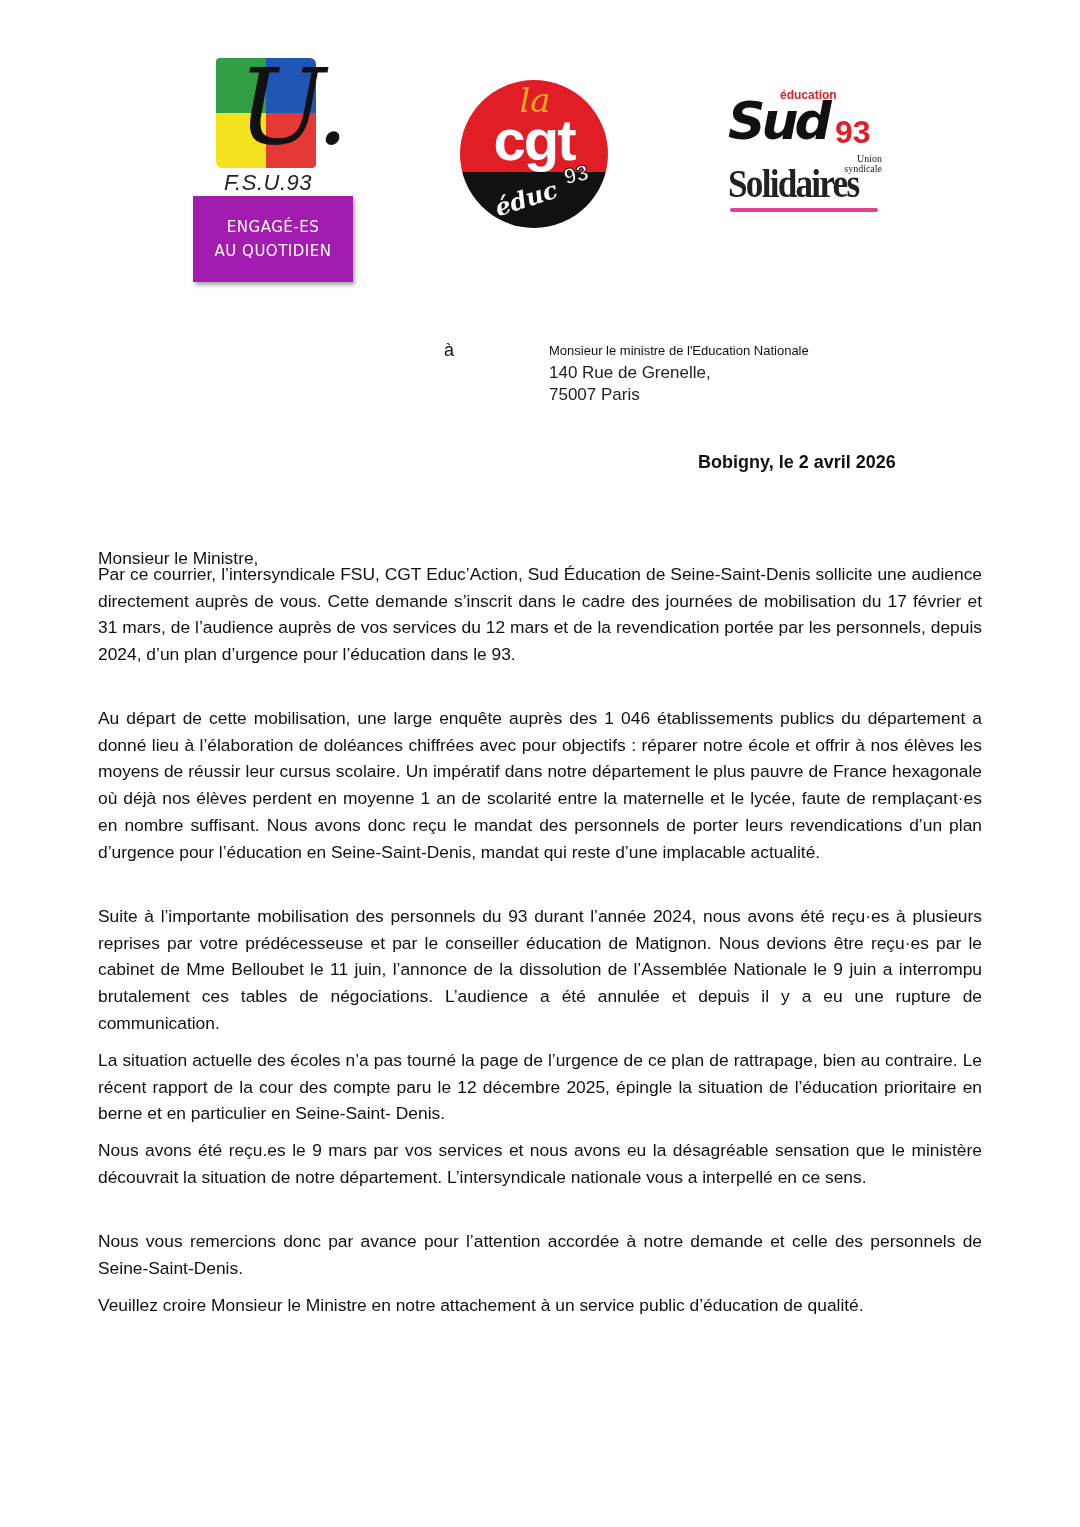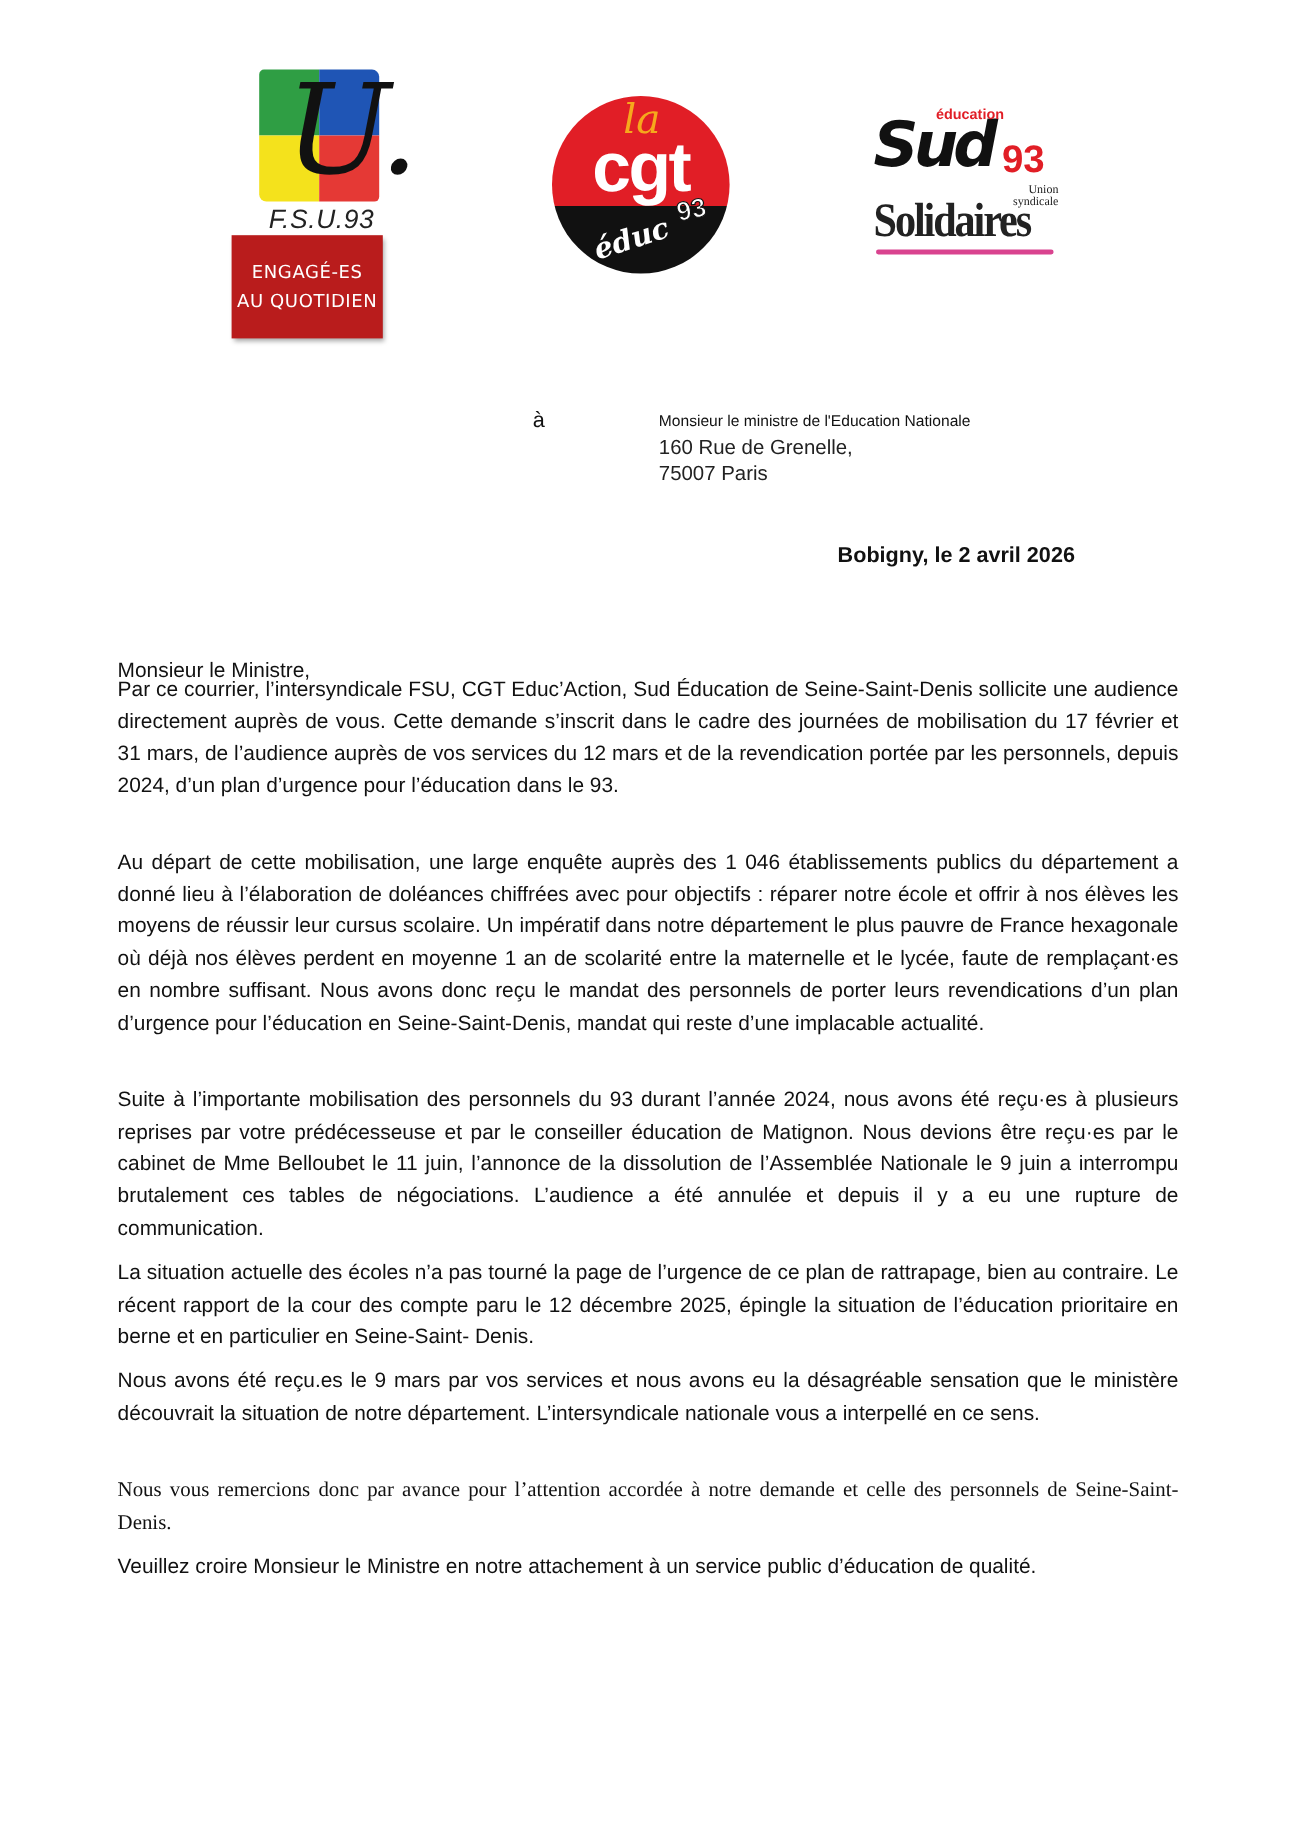"ENGAGÉ-ES" .fsu-banner { background: #b91c1c -> #a21caf; width: 126px -> 160px }
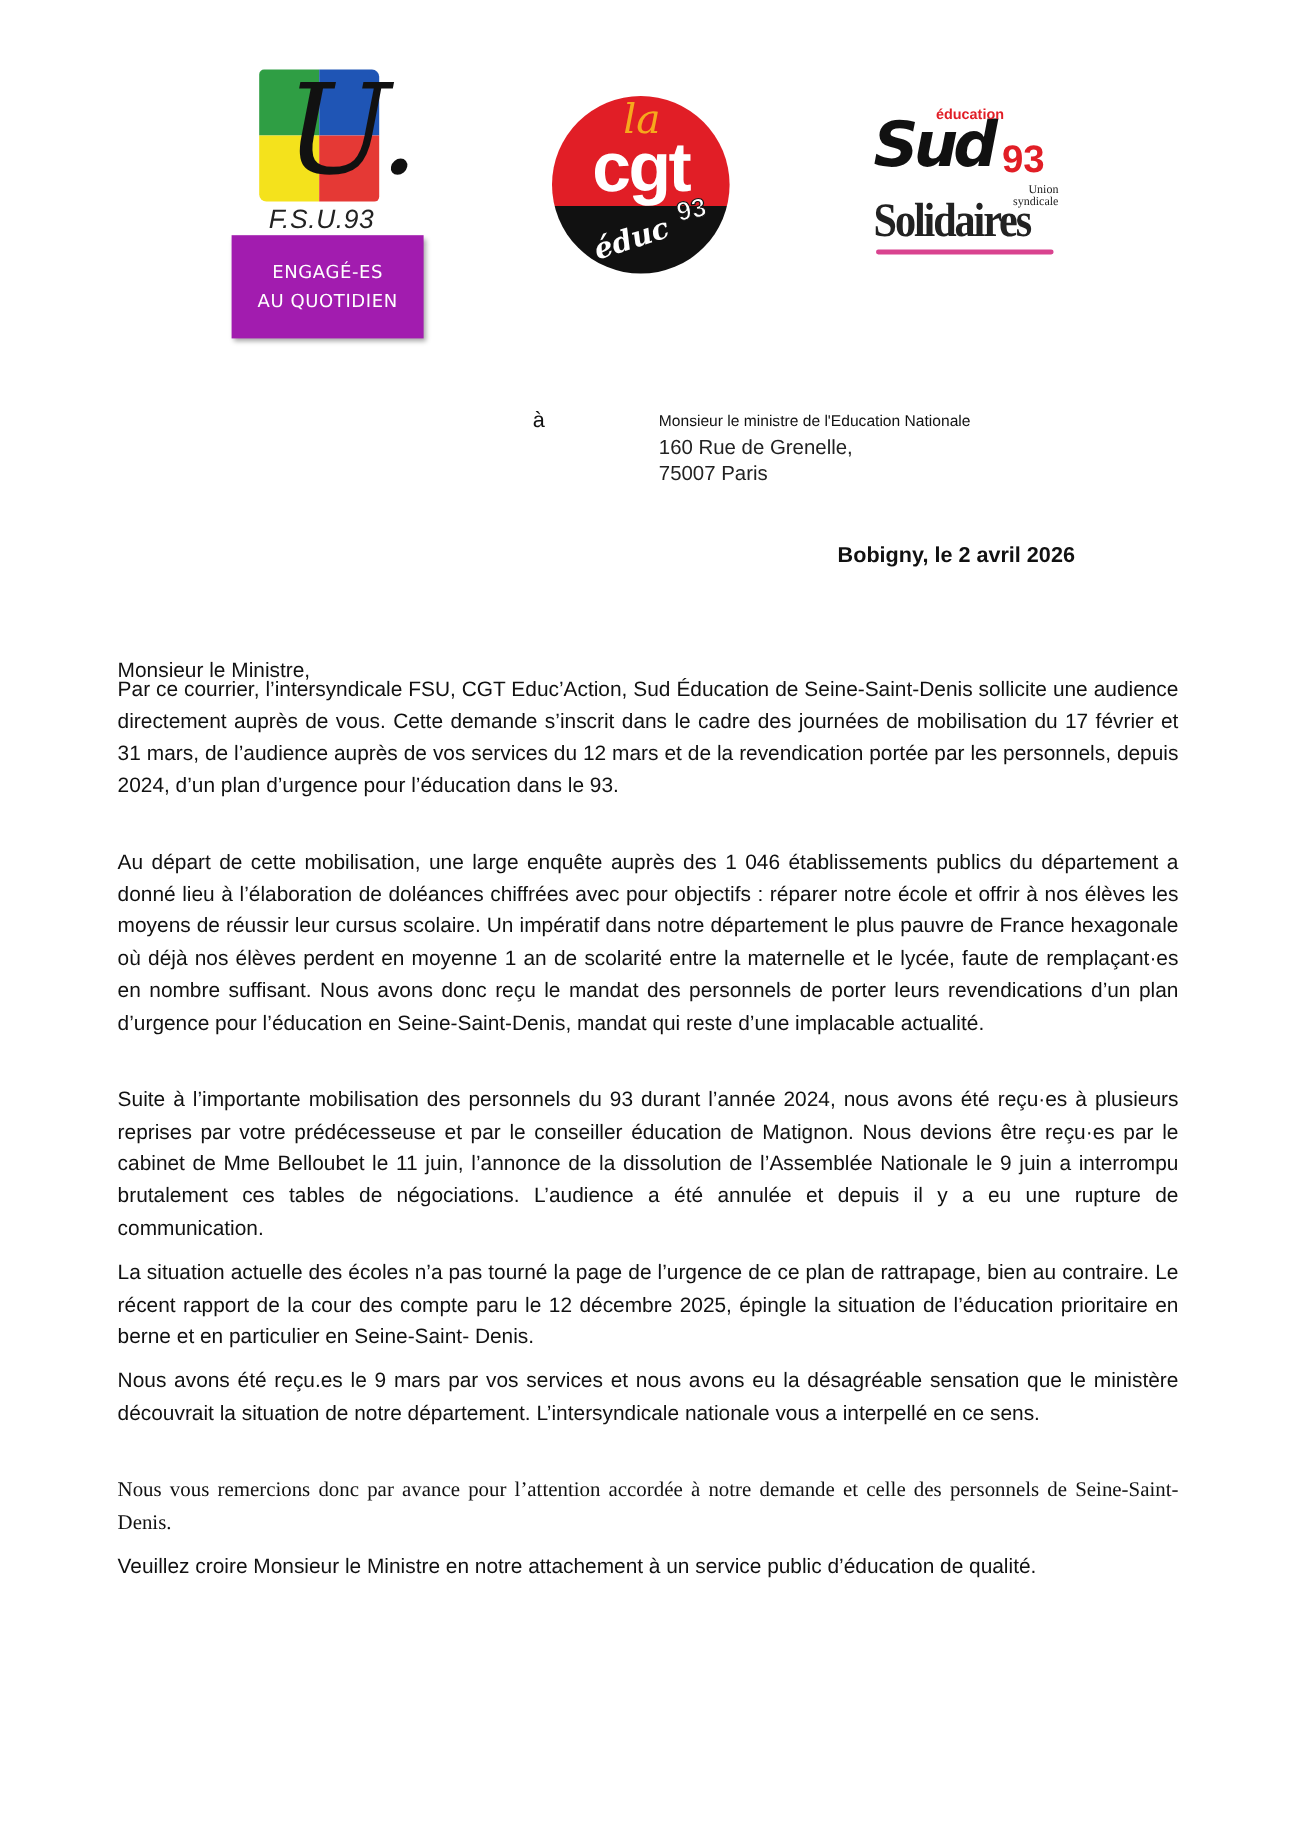"160 Rue de Grenelle," div.l2 { text: 160 -> 140 }
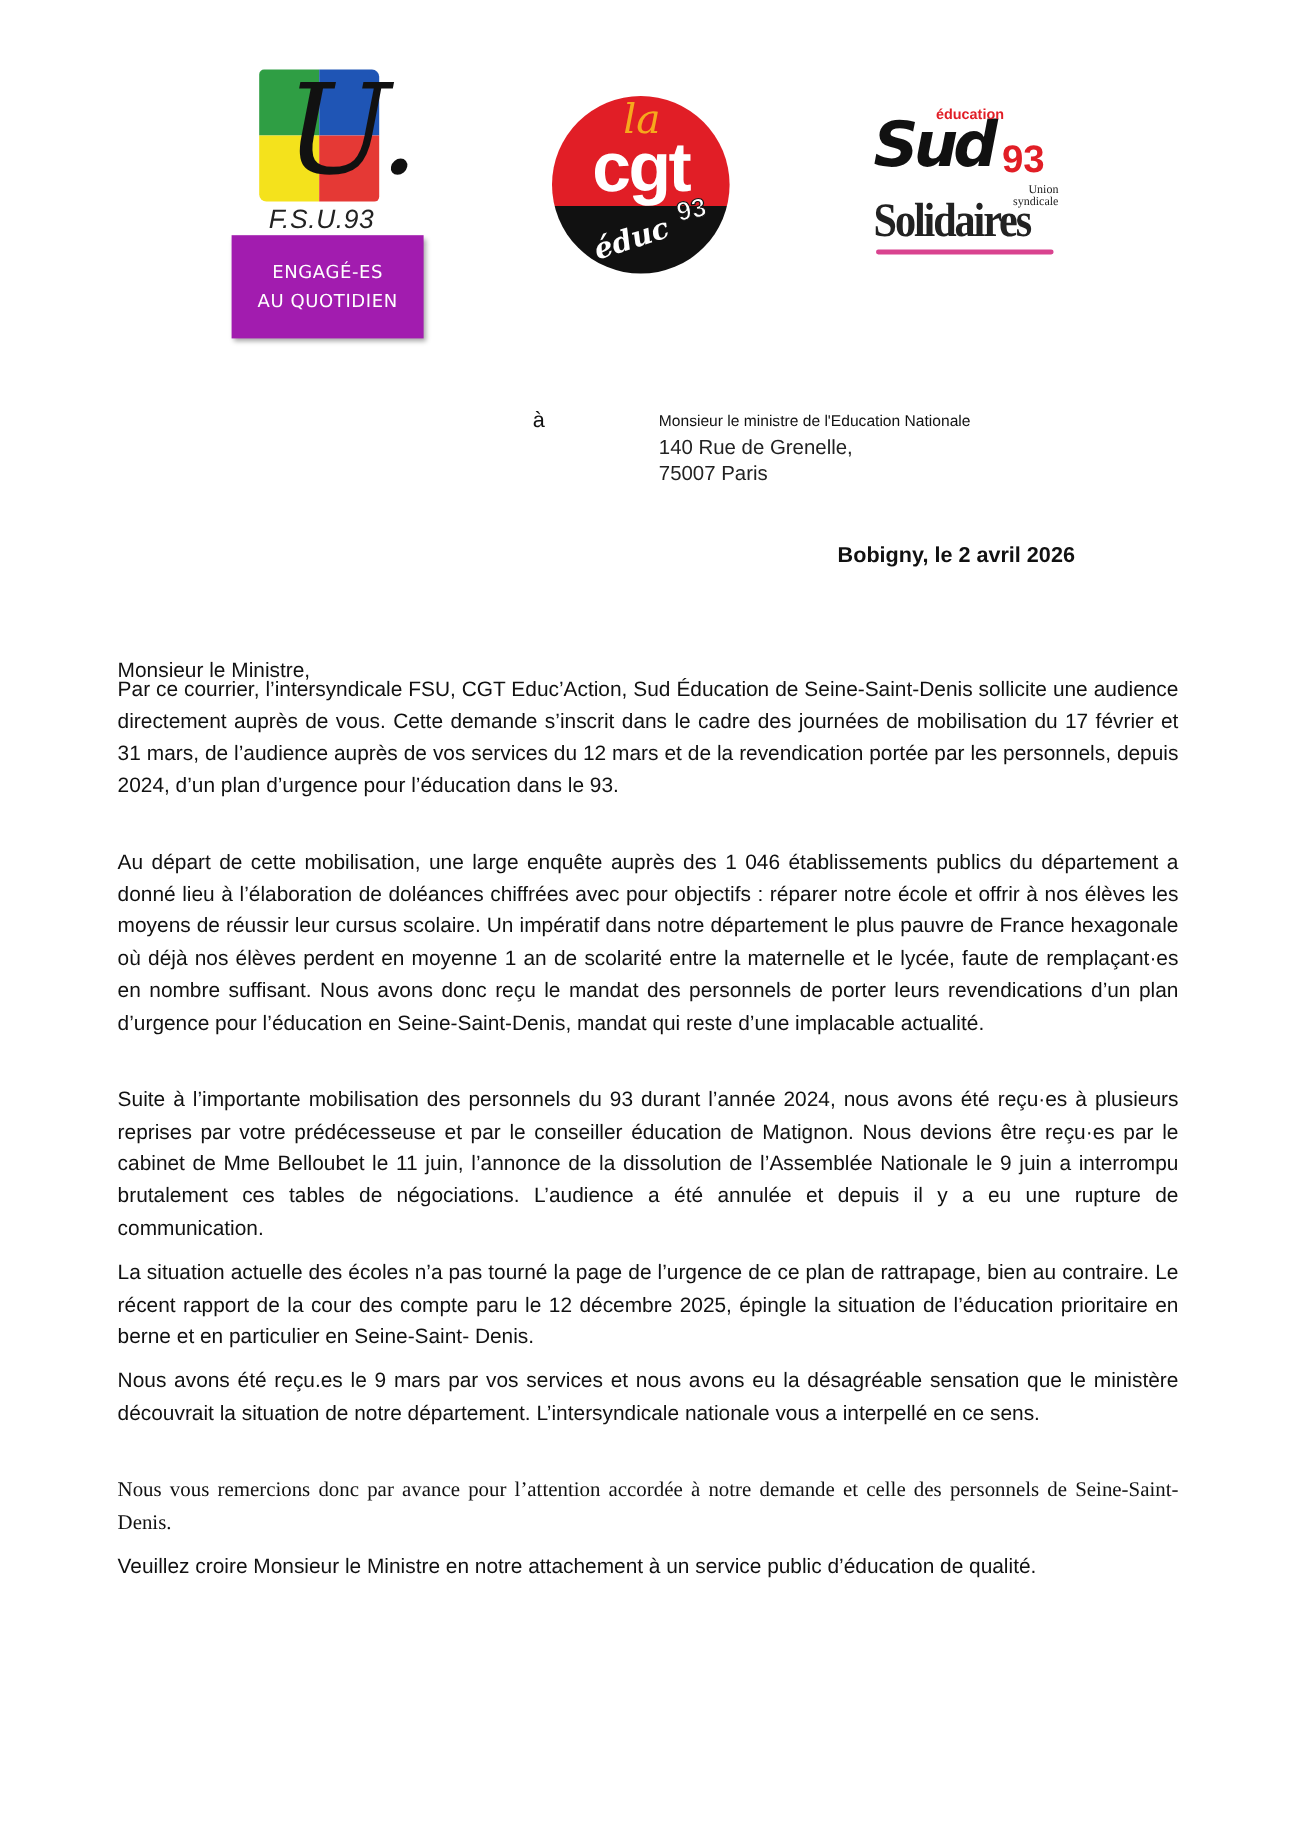"Nous vous remercions donc par" .p6 { font-family: Liberation Serif, serif -> none }
